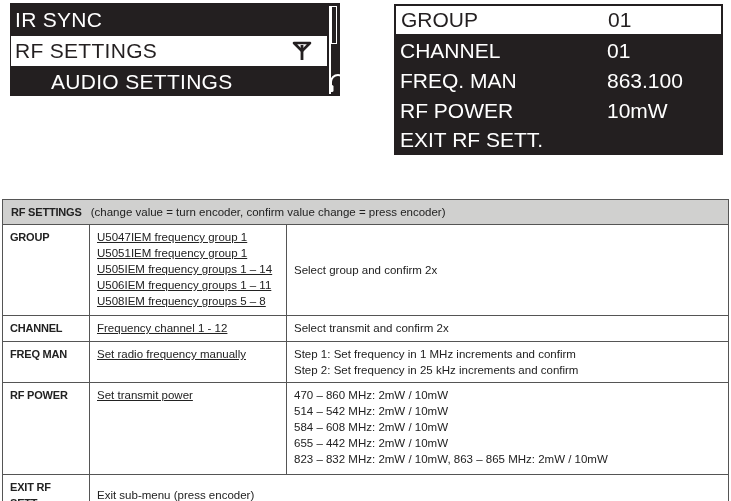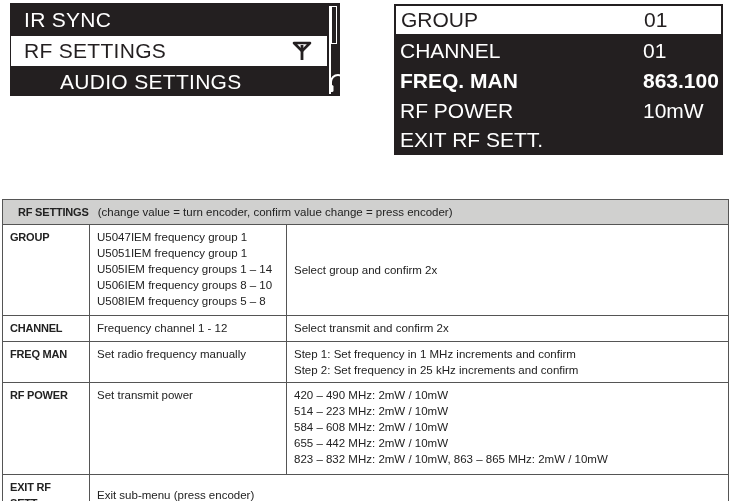"IR SYNC" .lcd1 .row { padding-left: 13px -> 4px }
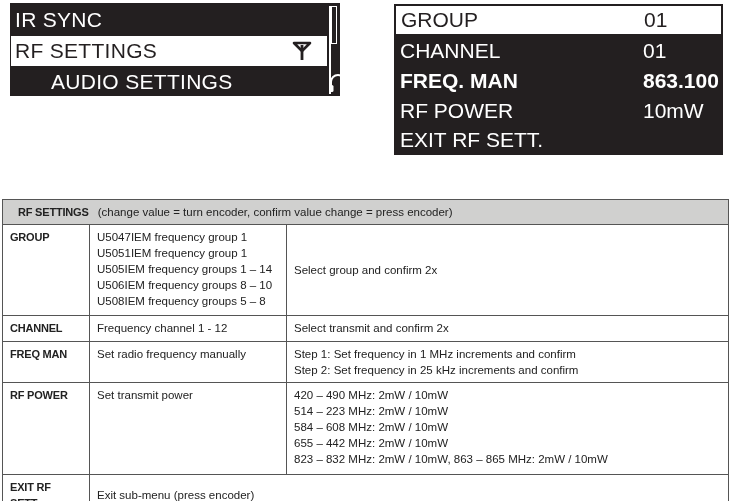"01" .lcd2 .row .val { margin-left: 36px -> none }
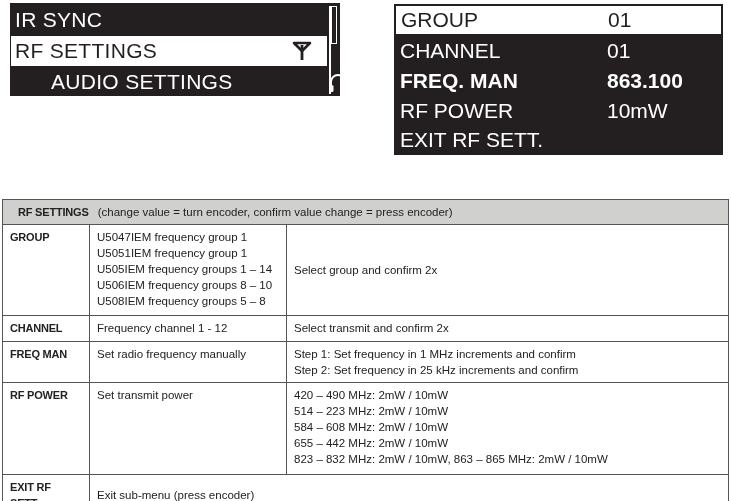"FREQ. MAN" div.row { font-weight: bold -> none }
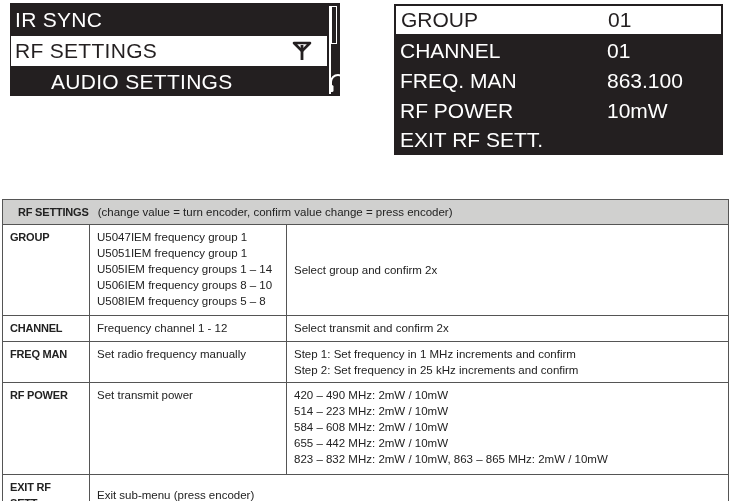"RF SETTINGS (change value =" .tbl .head td { padding: 4px 15px -> 4px 8px }
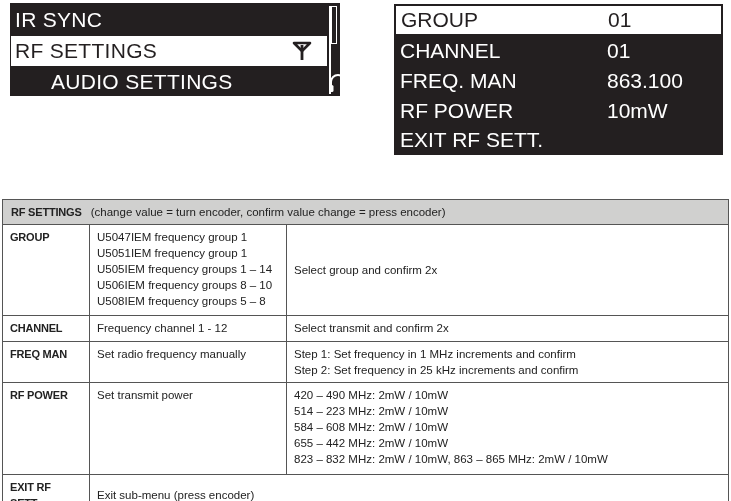"U5047IEM frequency group 1" .tbl .c2 { text-decoration: none -> underline }
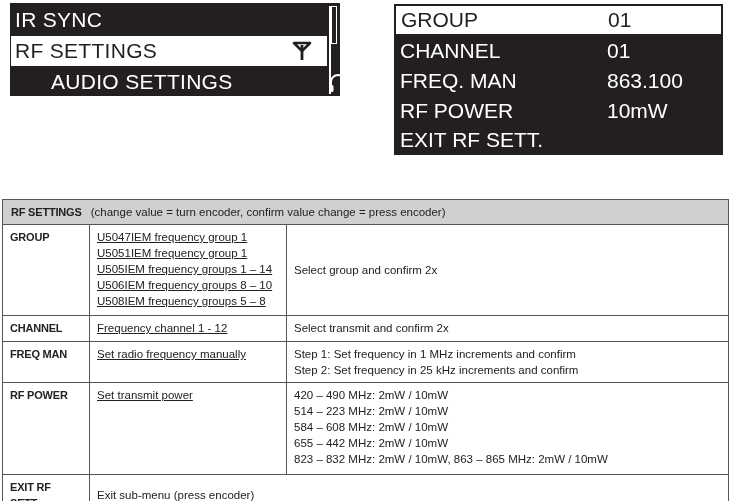"U506IEM frequency groups 8 –" span.line { text: 8 – 10 -> 1 – 11 }
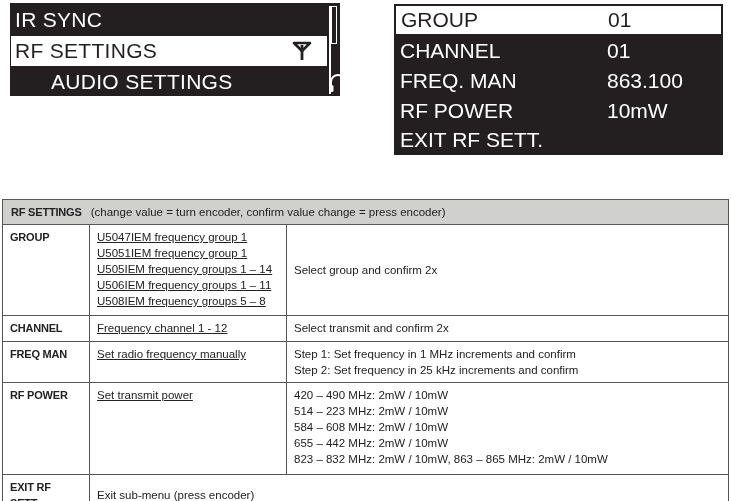"420 – 490 MHz: 2mW" span.line { text: 420 – 490 -> 470 – 860 }
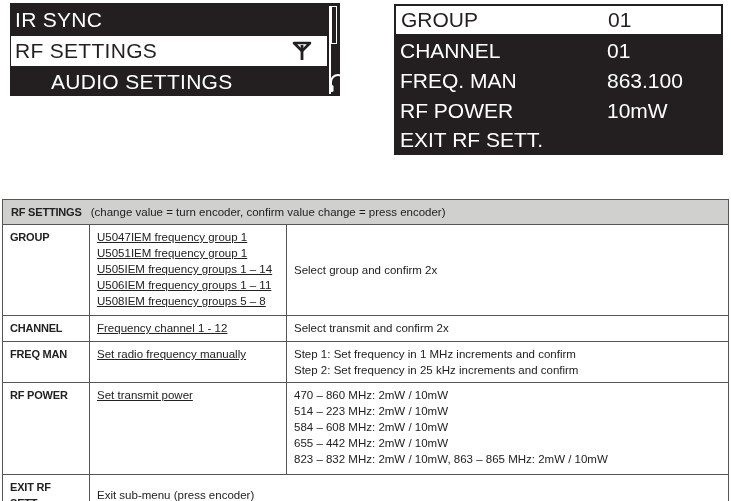"514 – 223 MHz: 2mW" span.line { text: 223 -> 542 }
